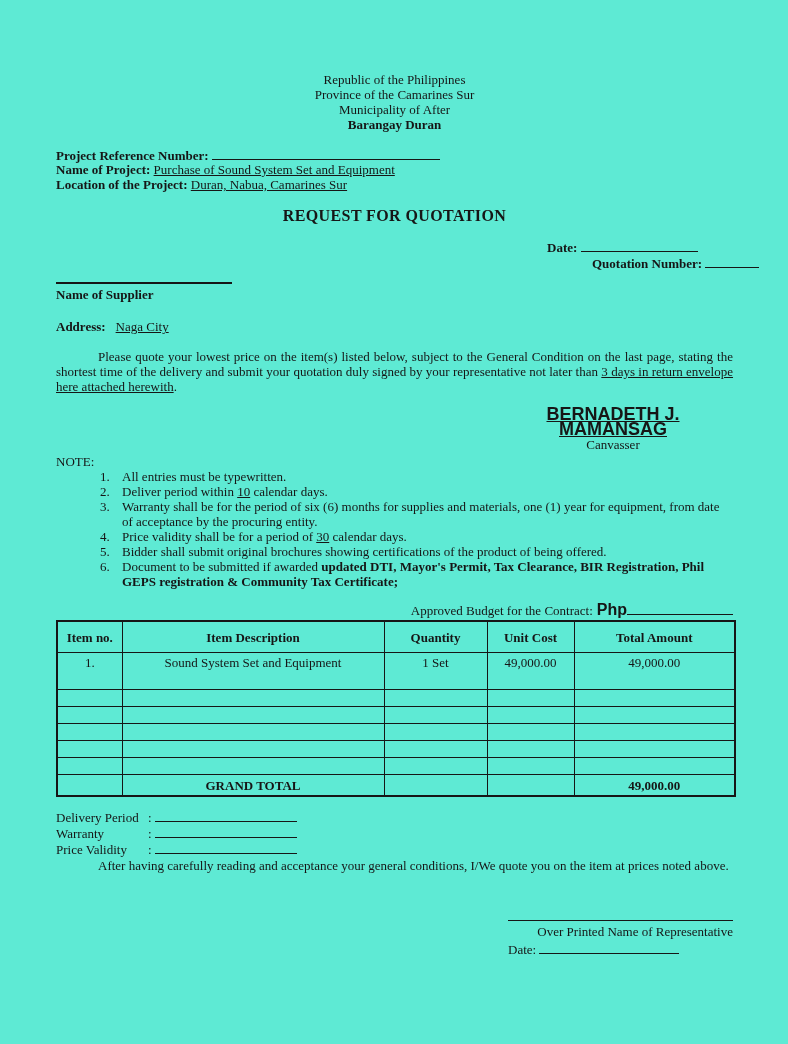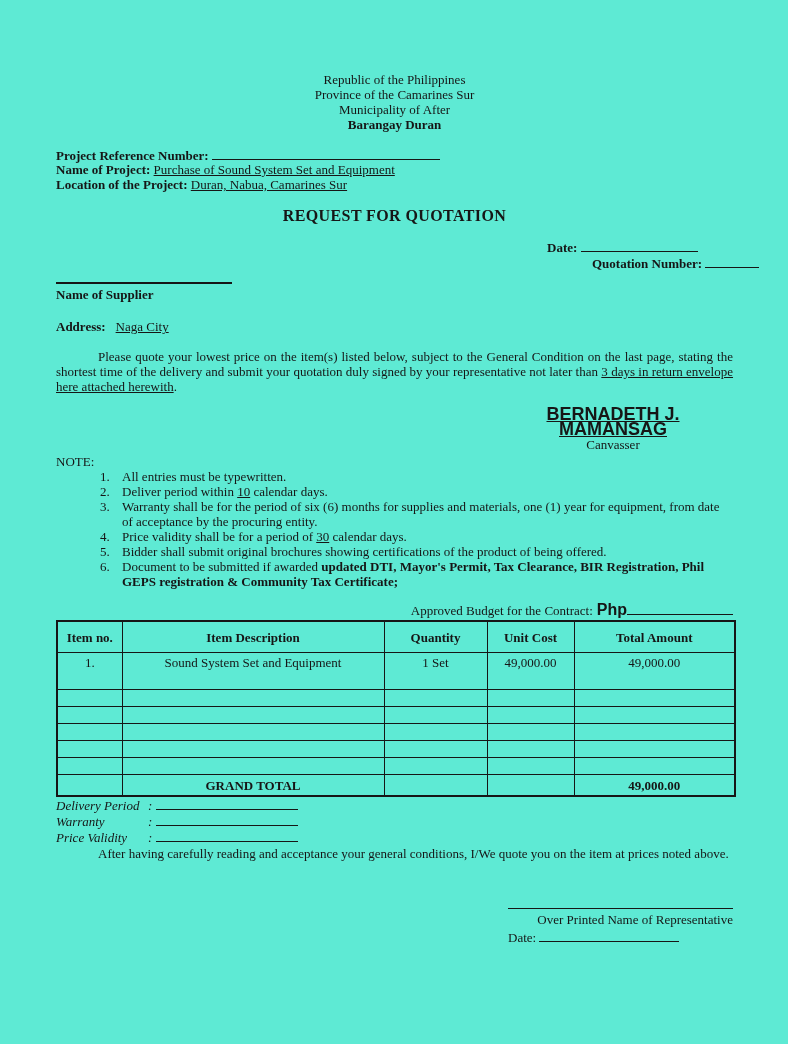"Delivery Period :" .terms { font-style: italic -> none; margin-top: 0 -> 12px }
